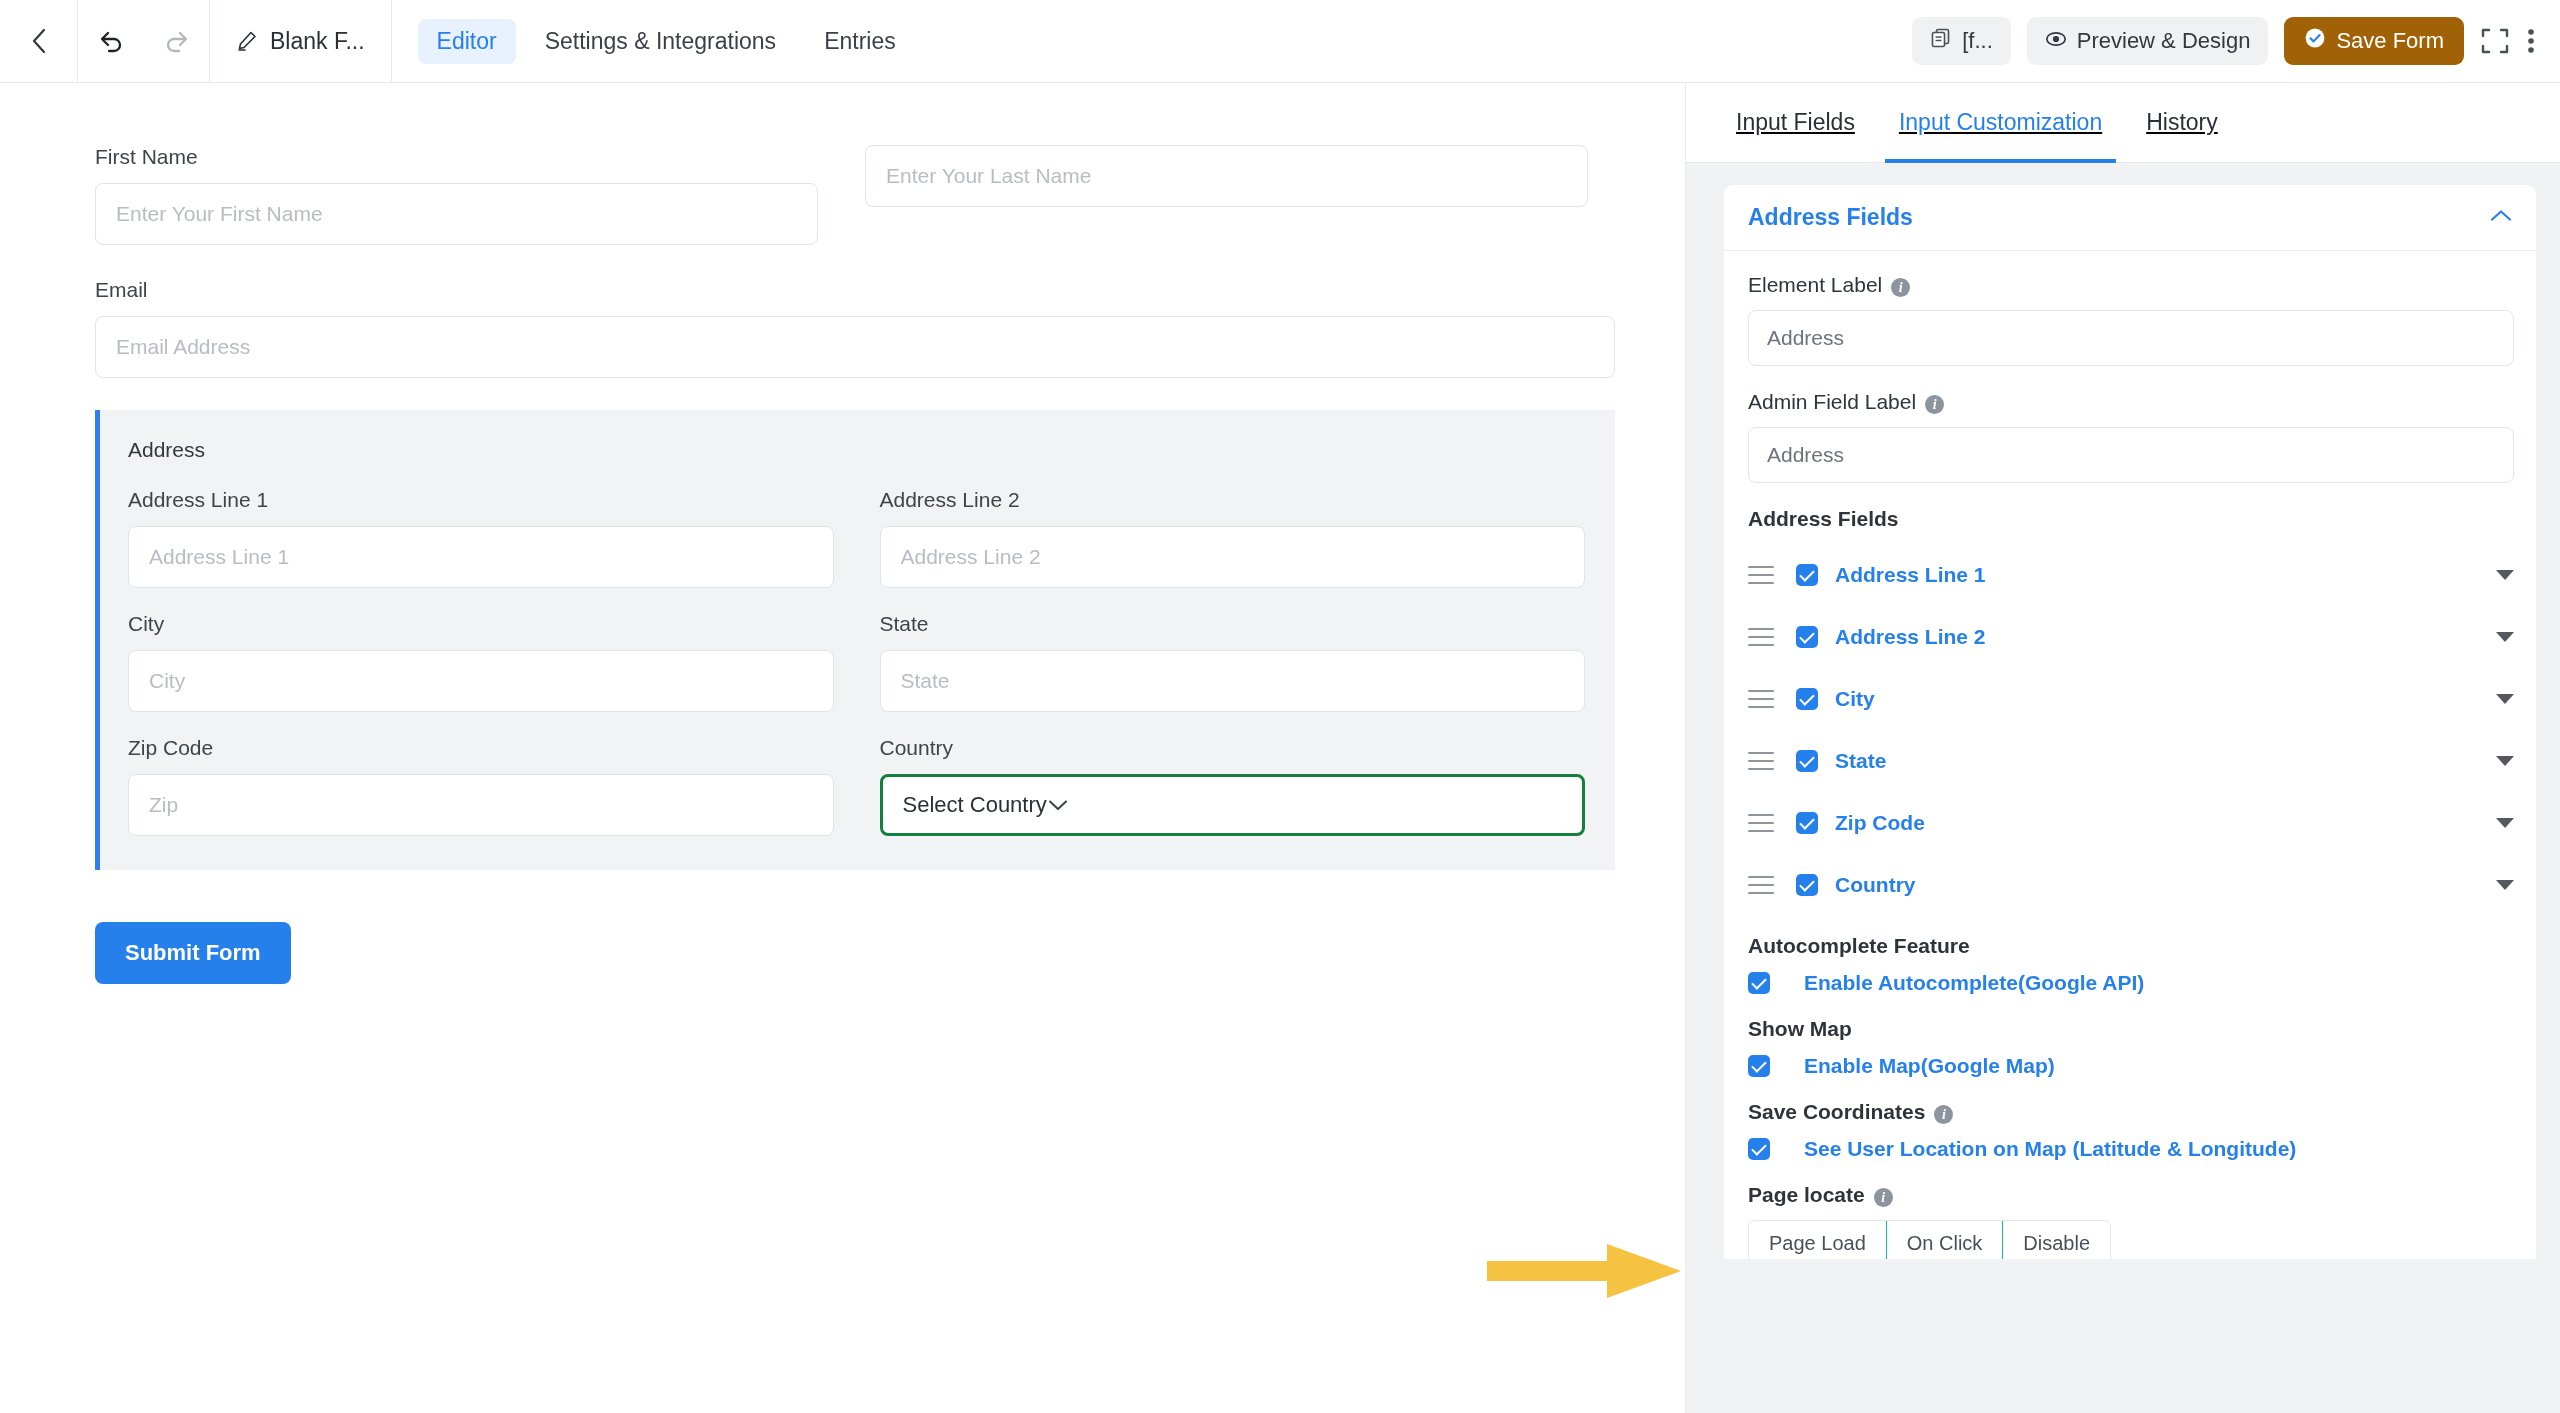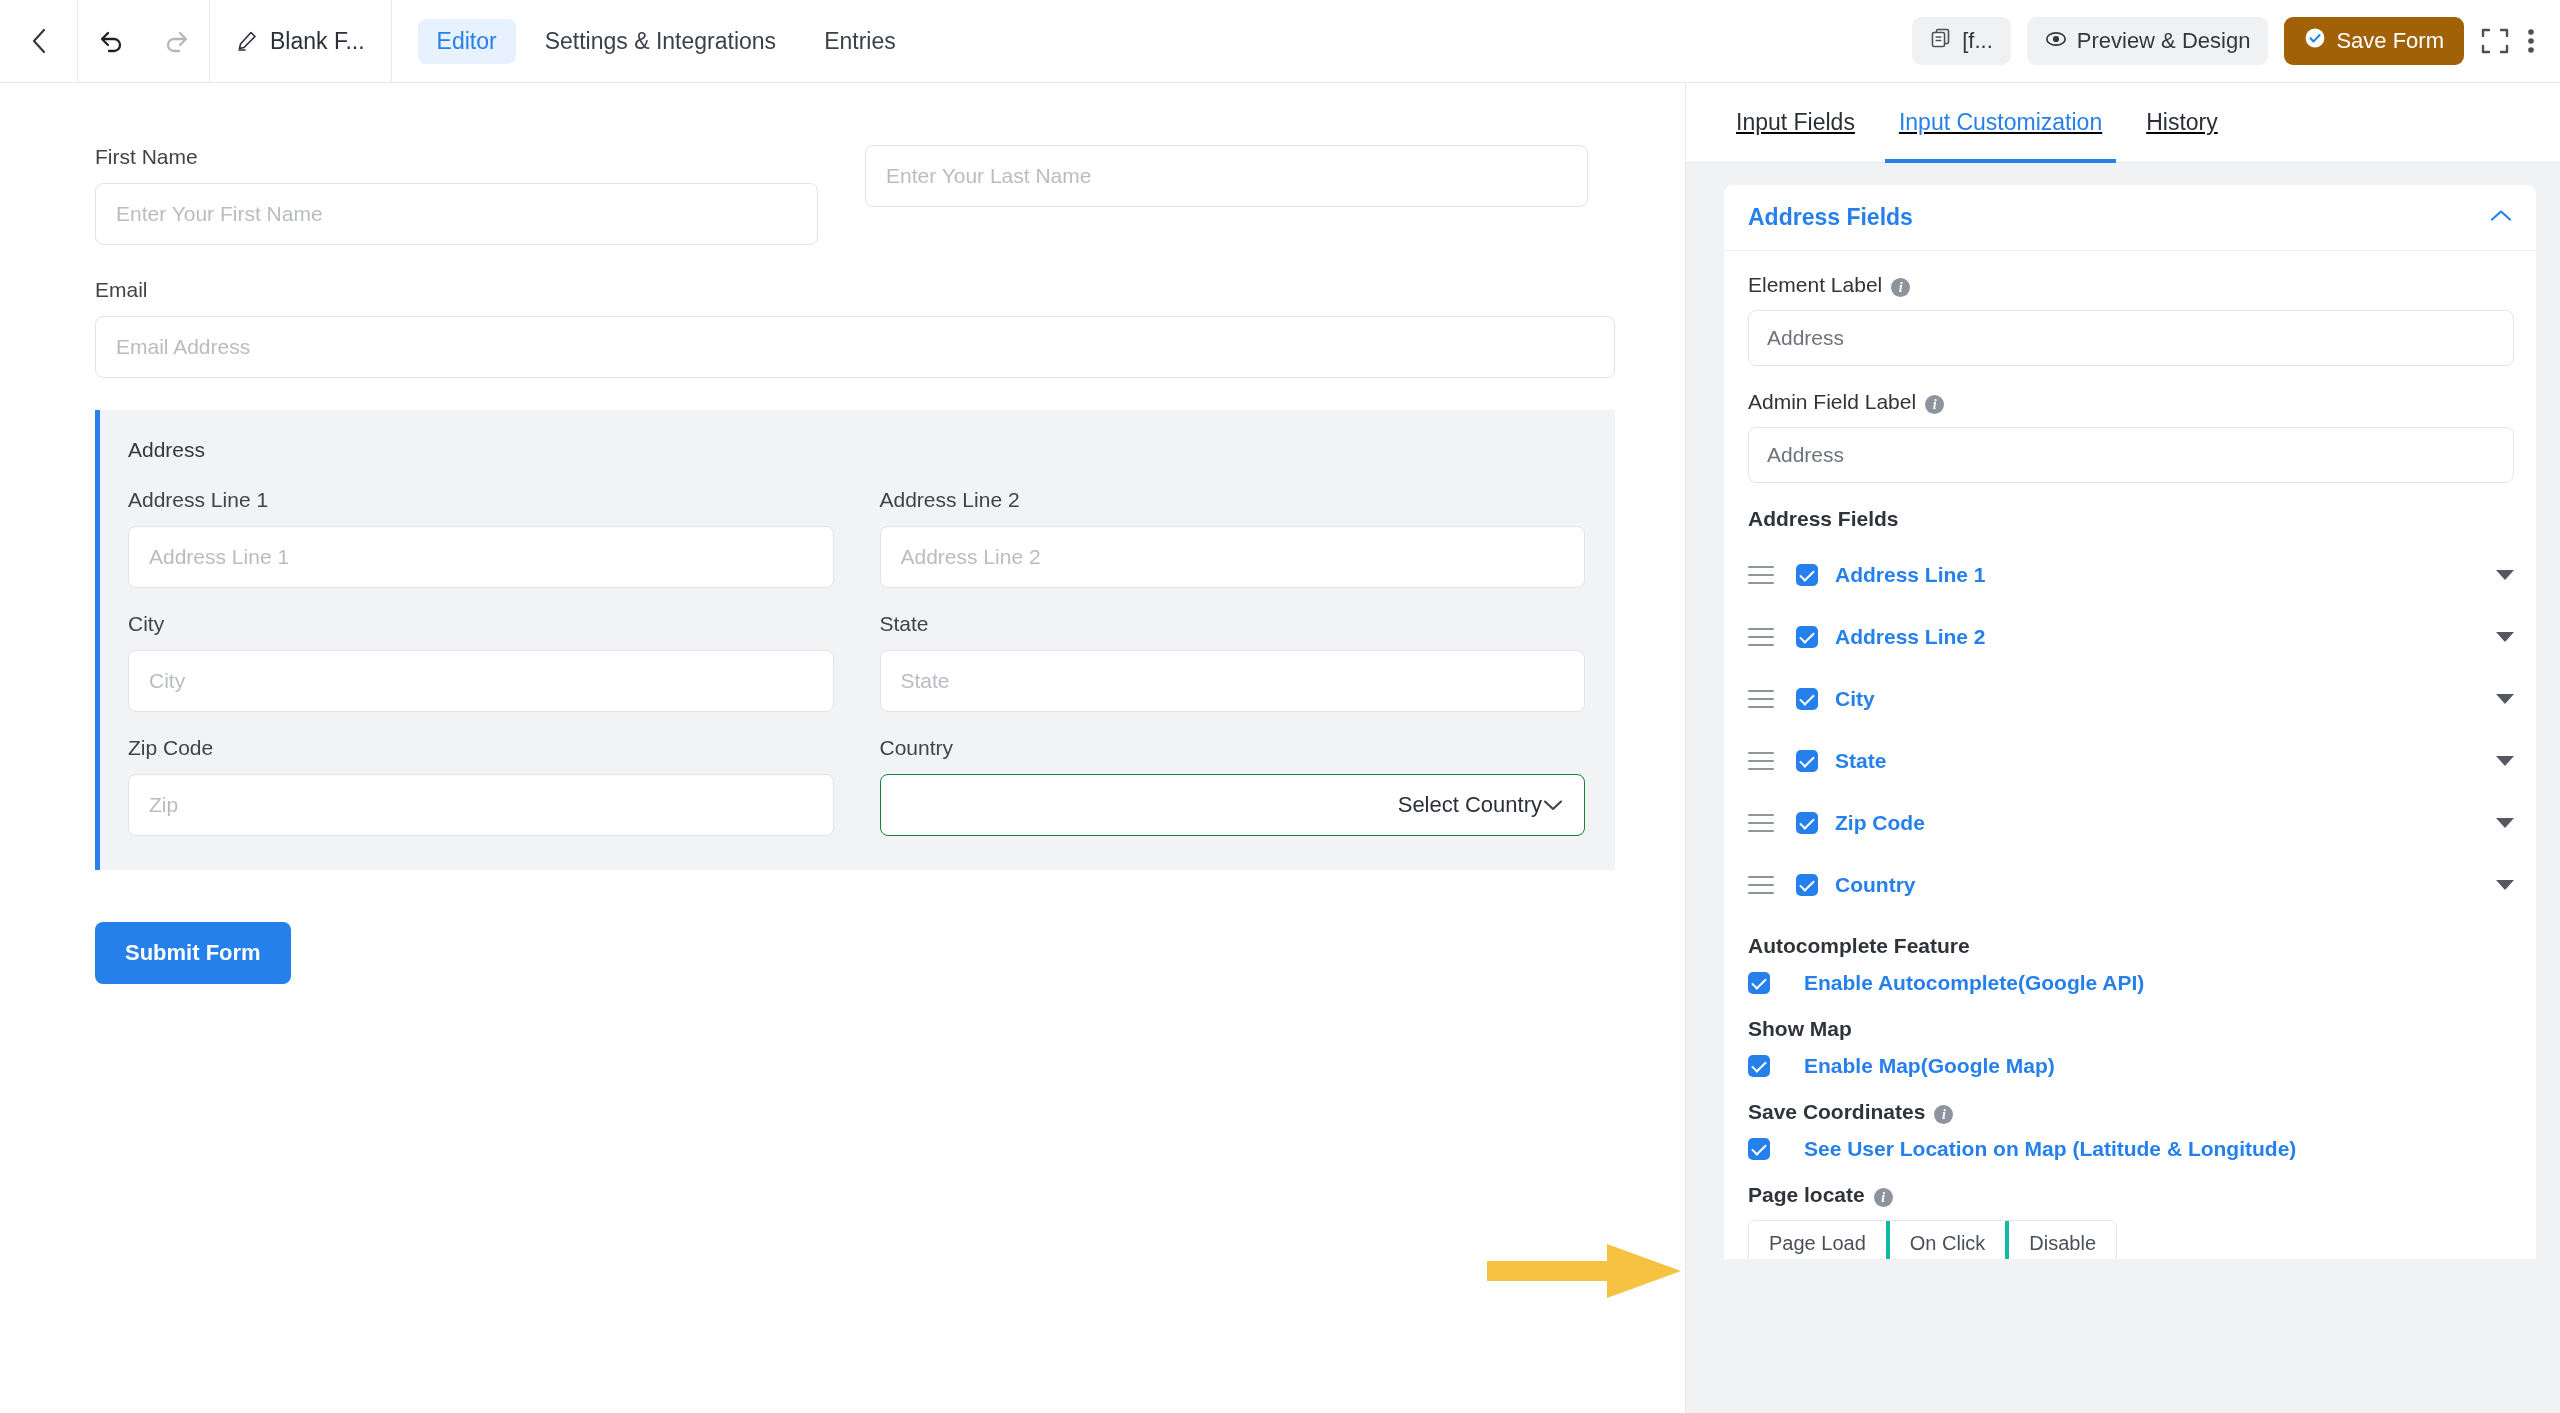"Select Country" .select-box { border: 1px solid #15803d -> 3px solid #15803d; justify-content: flex-end -> flex-start }
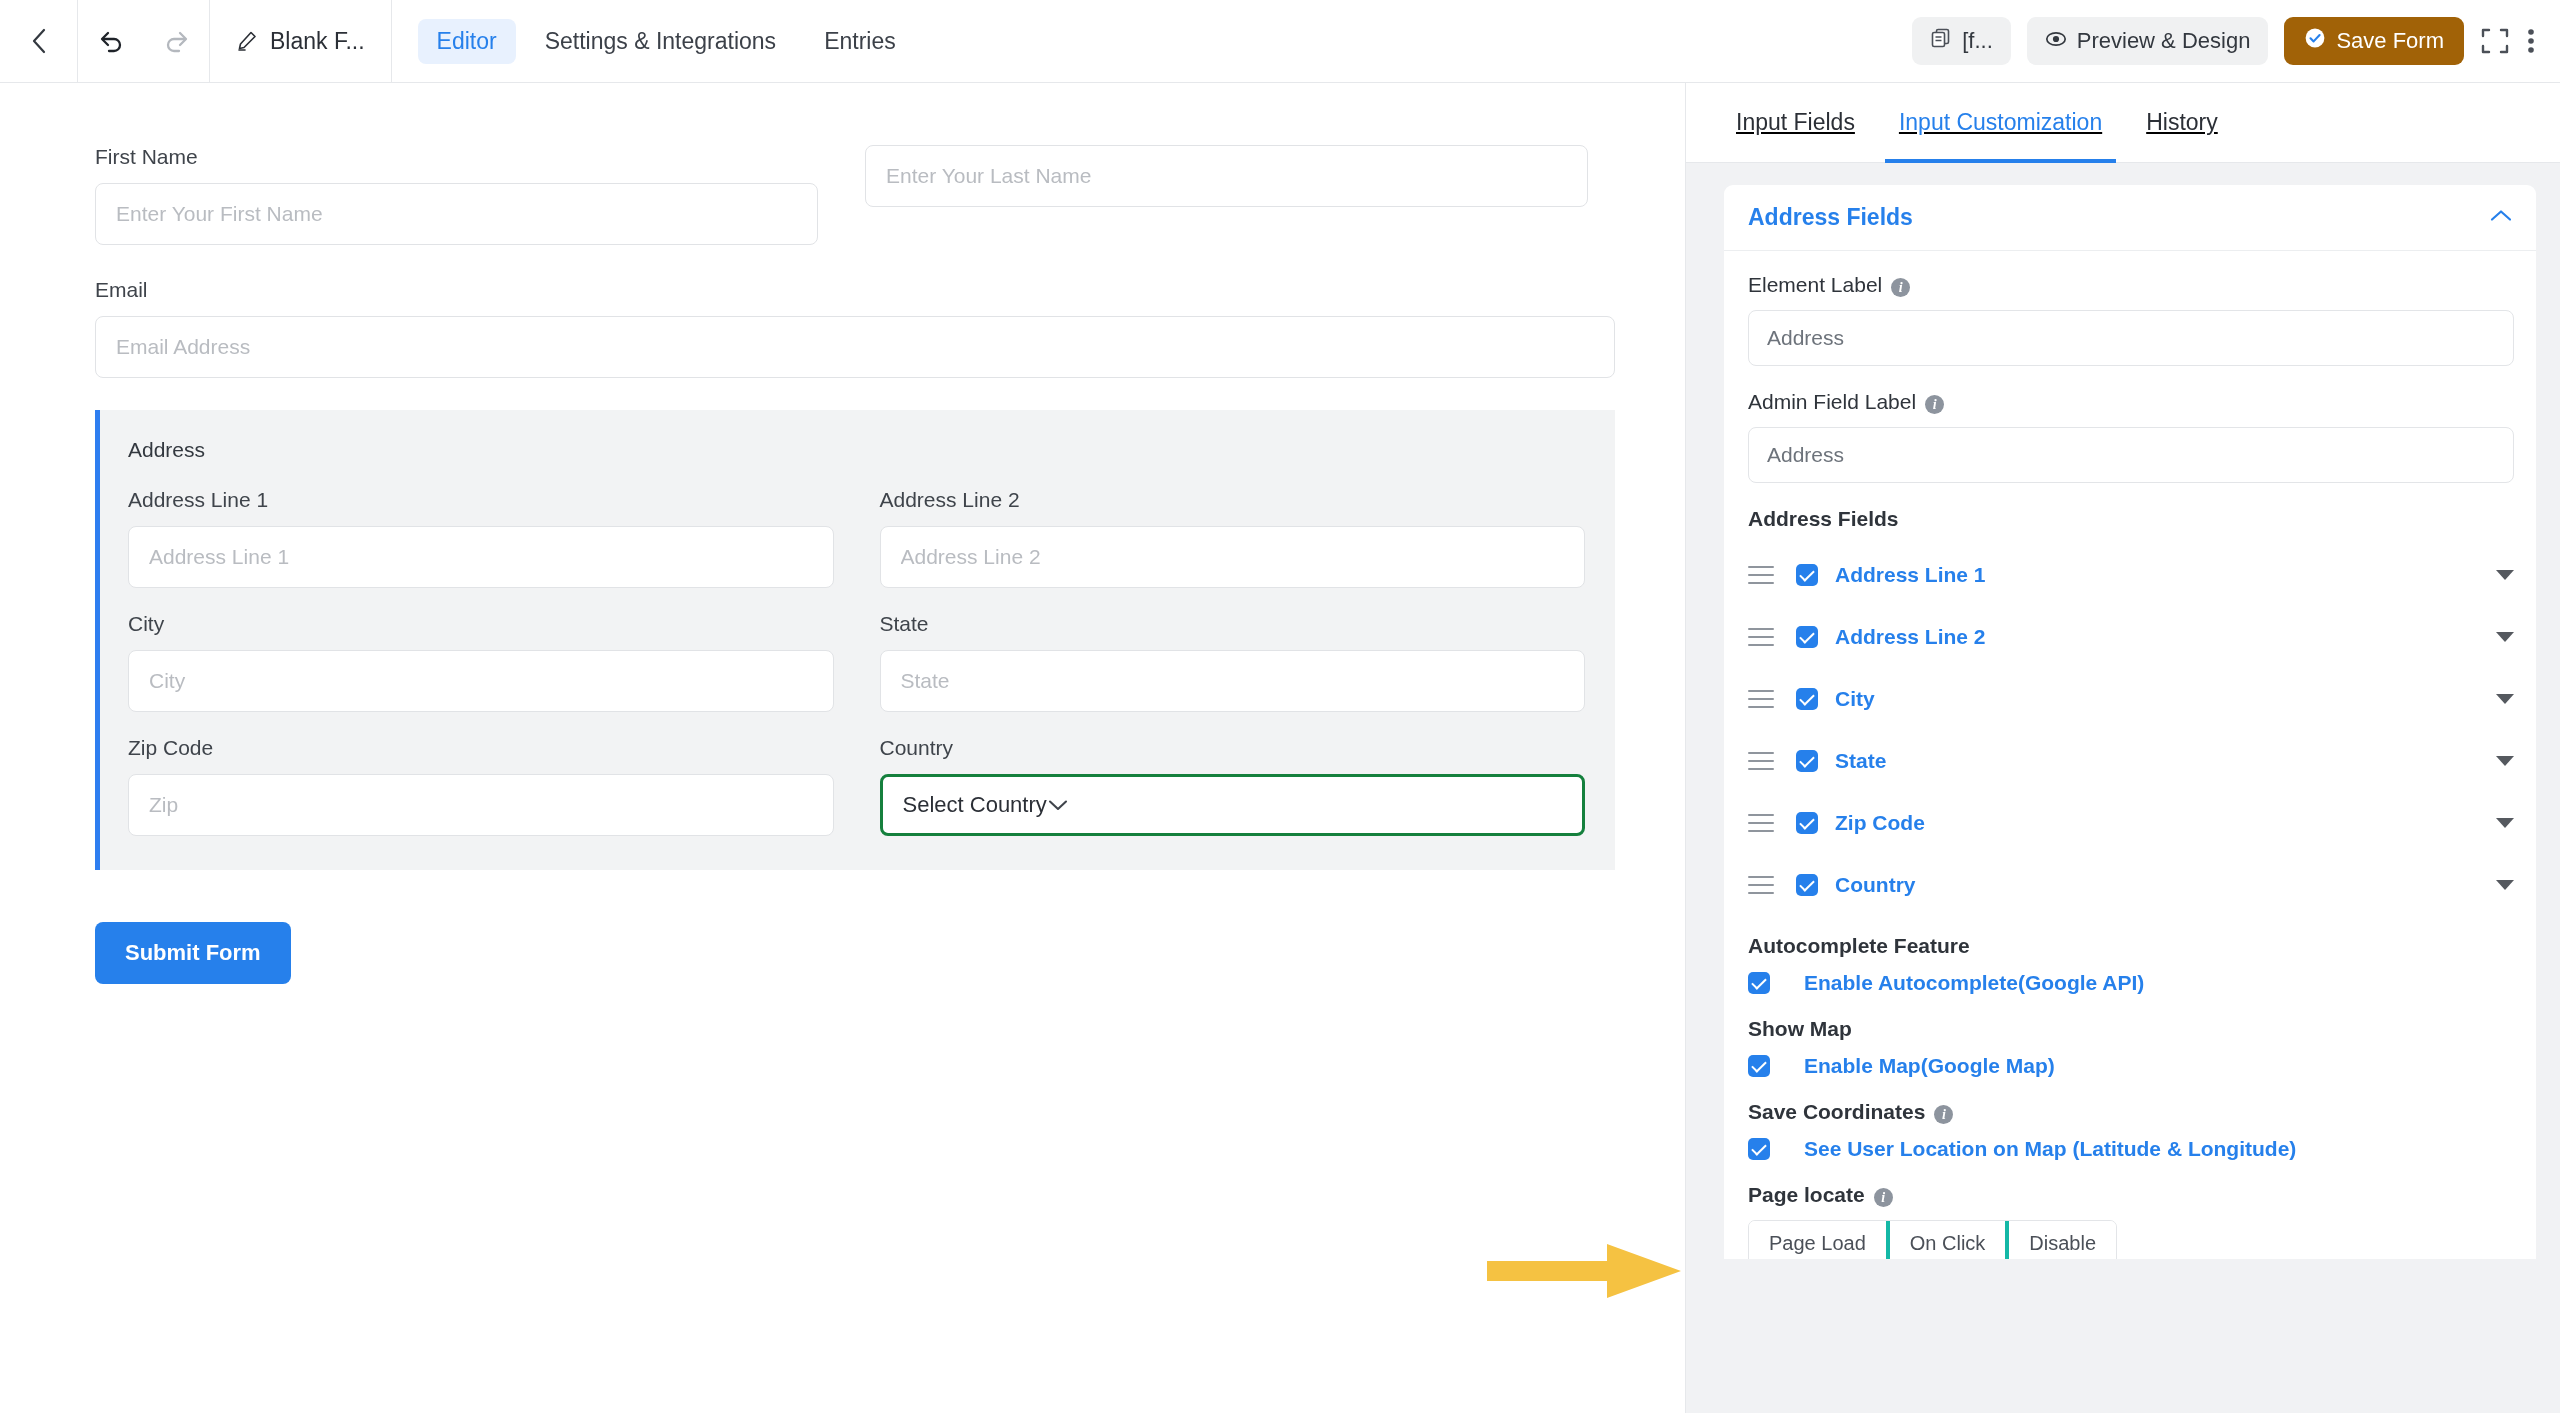"Page Load" .seg-btn { border-right: 4px solid #14b8a6 -> 1px solid #14b8a6 }
